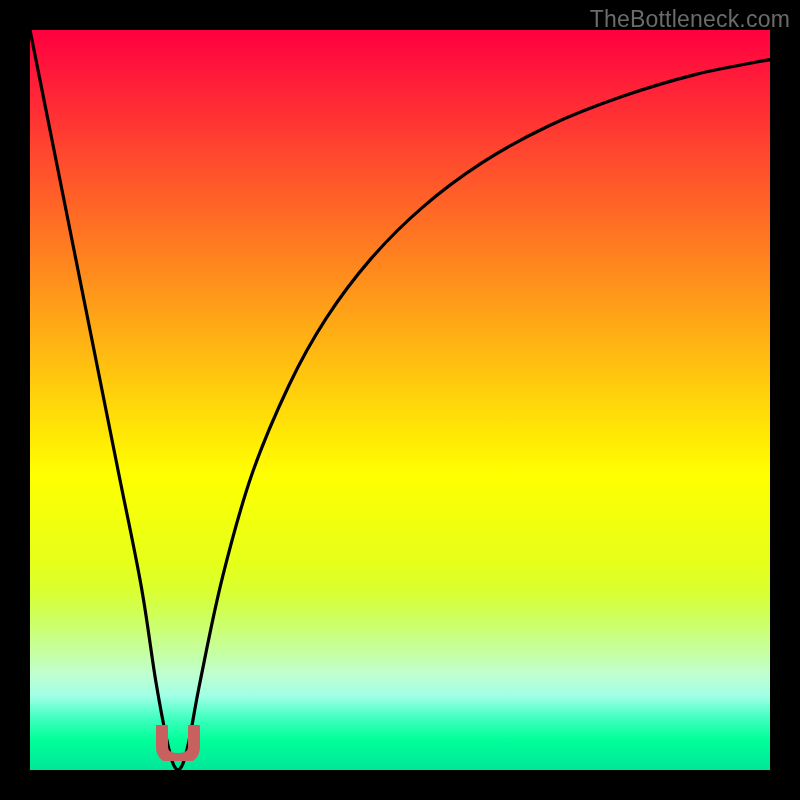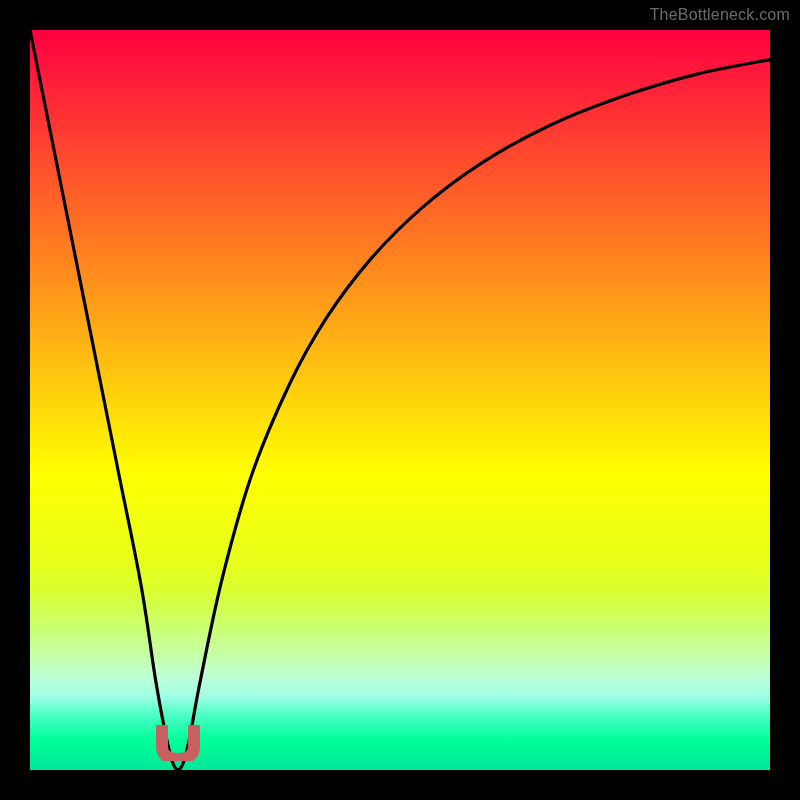"TheBottleneck.com" .watermark { font-size: 16px -> 23px }
